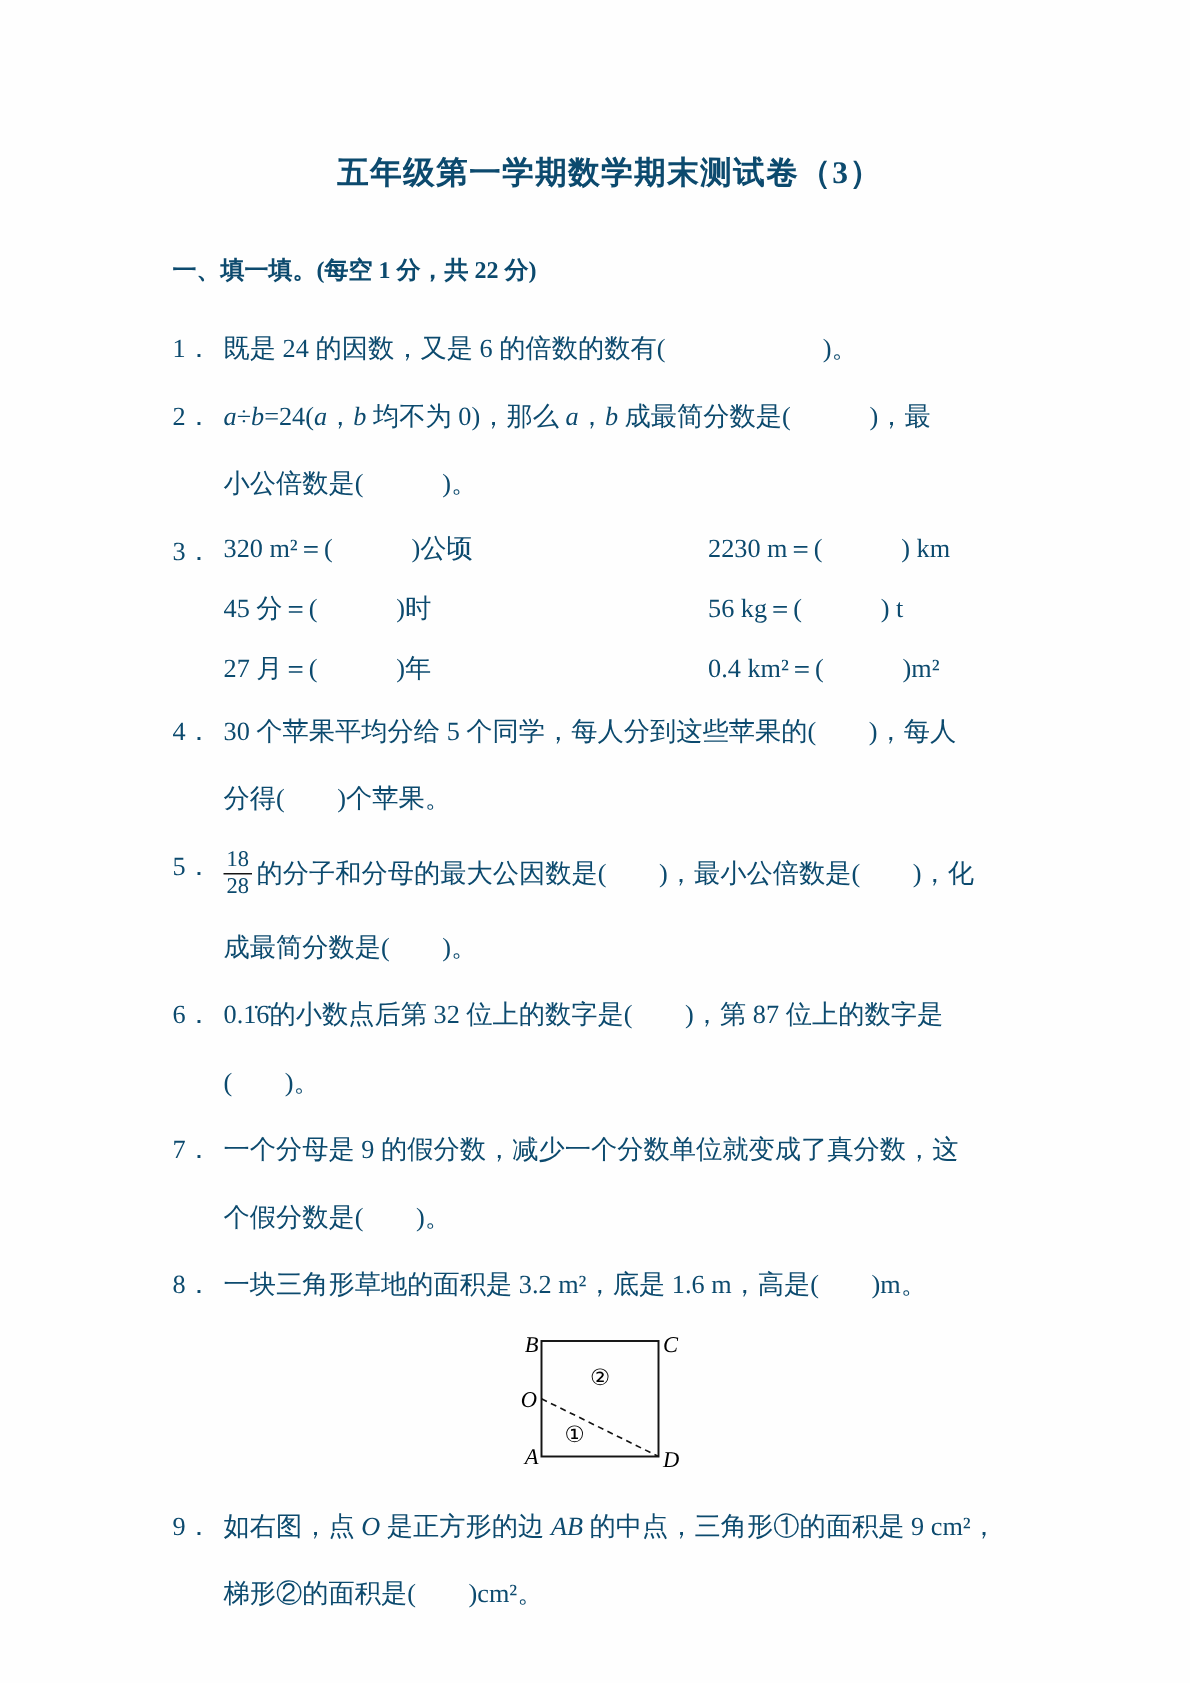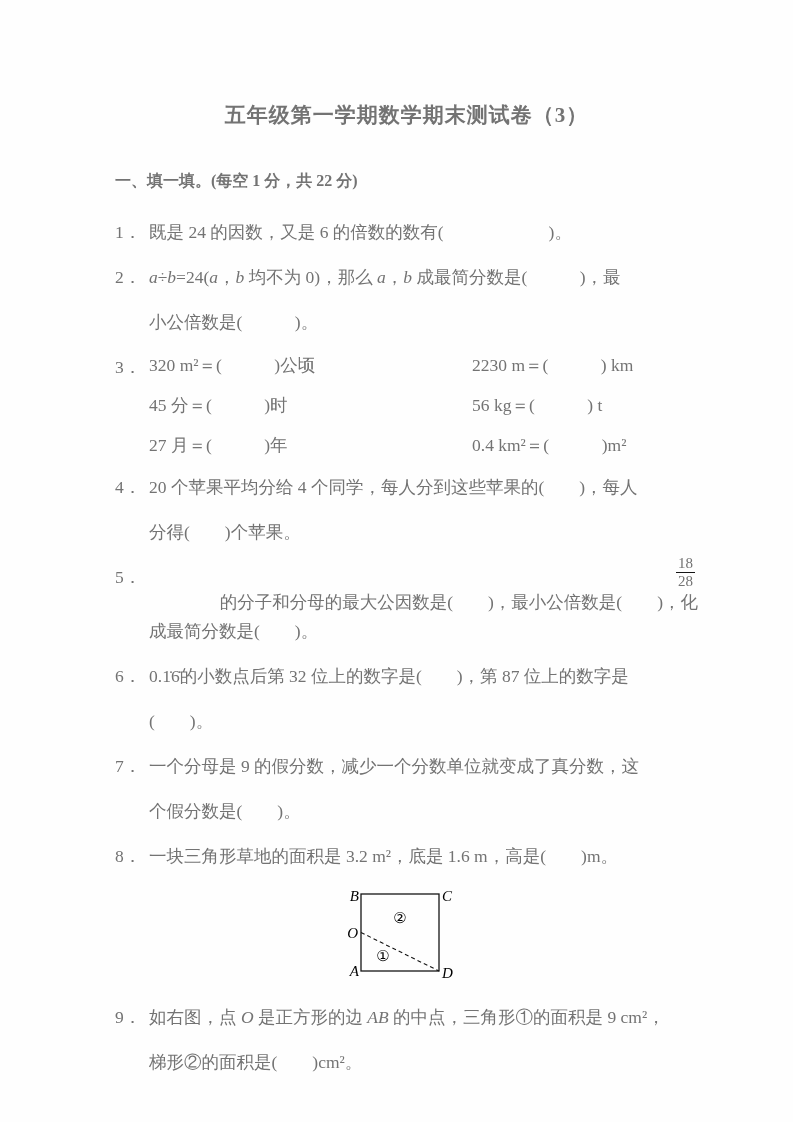"五年级第一学期数学期末测试卷（3）" .page { color: #737373 -> #0c4a6e }
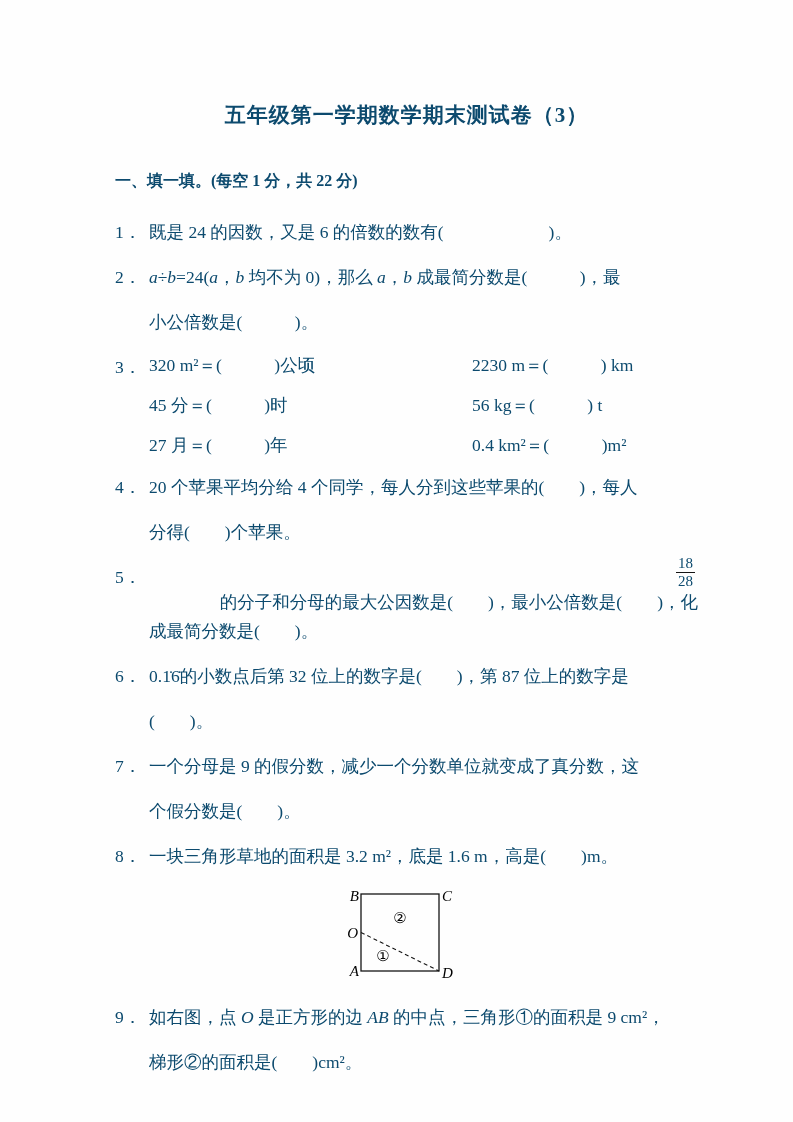"20 个苹果平均分给 4 个同学，每人分到这些苹果的( )，每人" div.qline { text: 20 个苹果平均分给 4 -> 30 个苹果平均分给 5 }
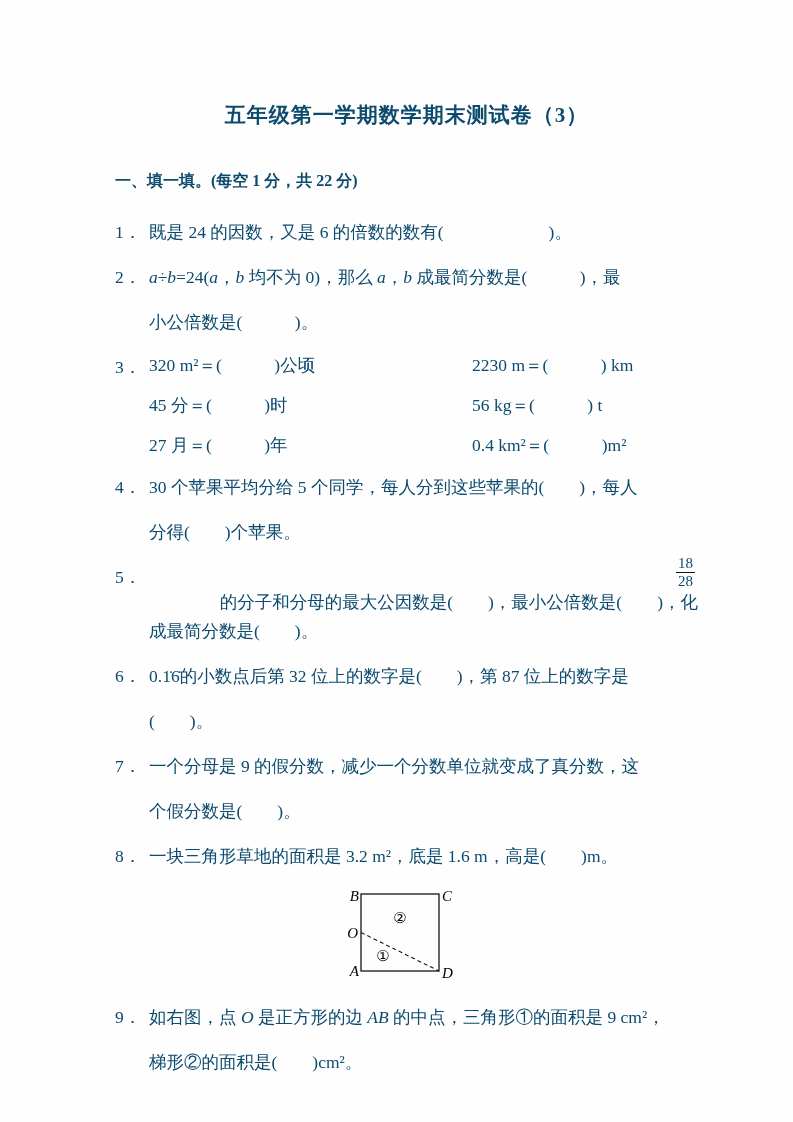"18" .frac-line { align-items: flex-end -> center; flex-direction: column -> none }
